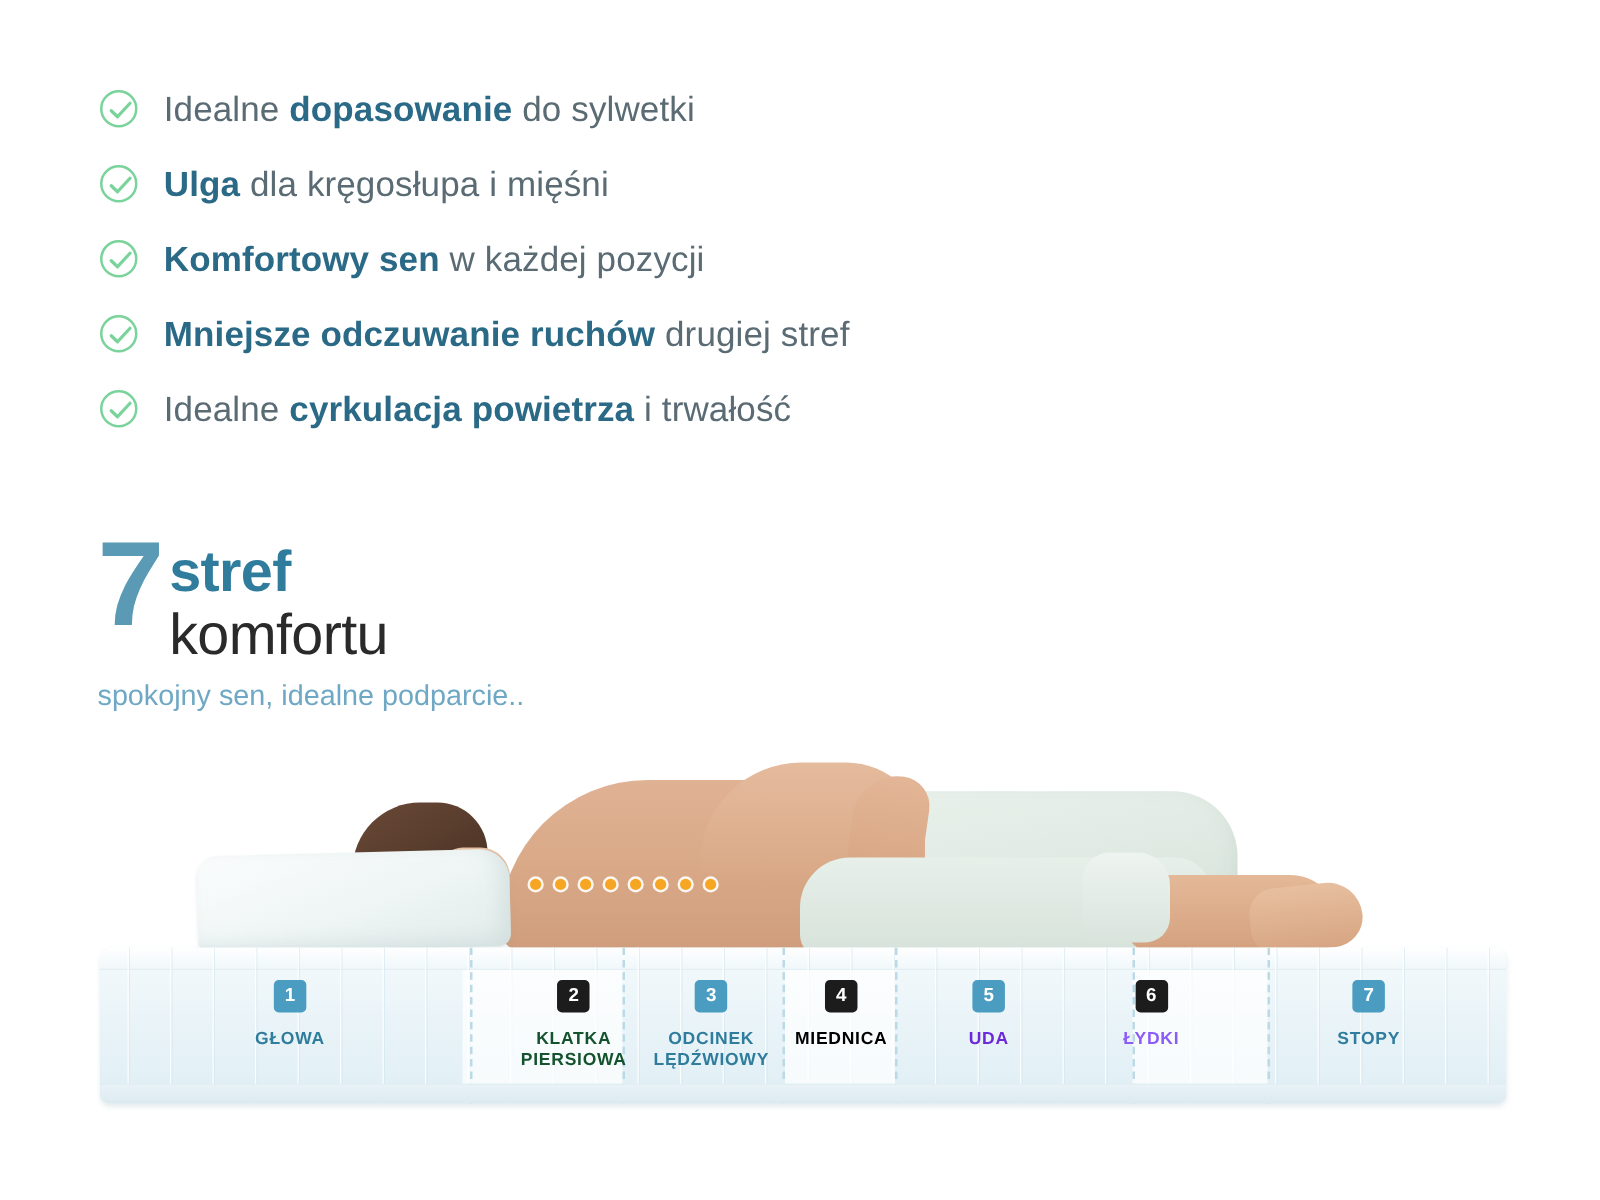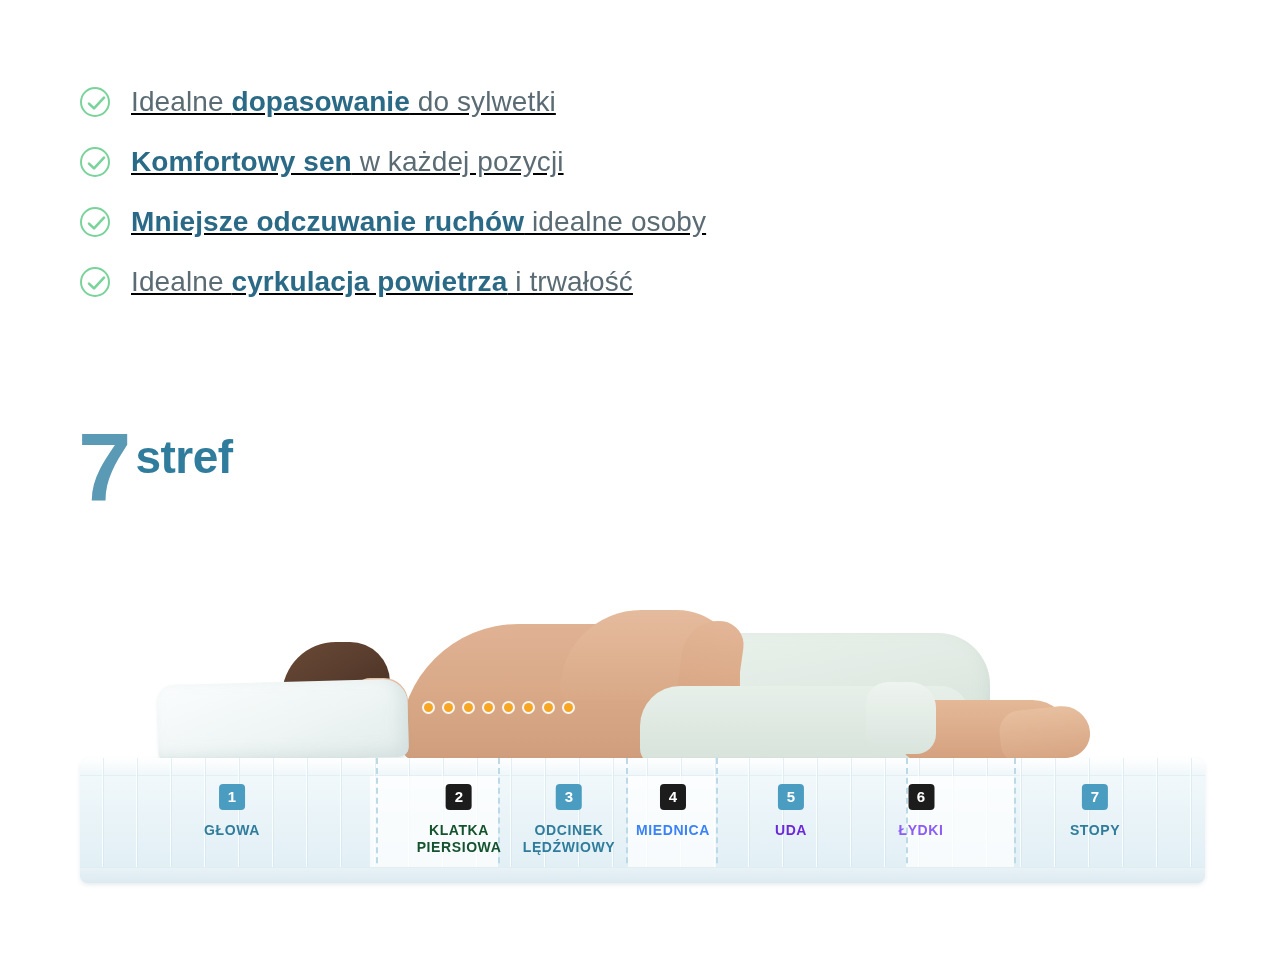"Idealne dopasowanie do sylwetki" .benefit-row { align-items: center -> flex-start; text-decoration: underline -> none }
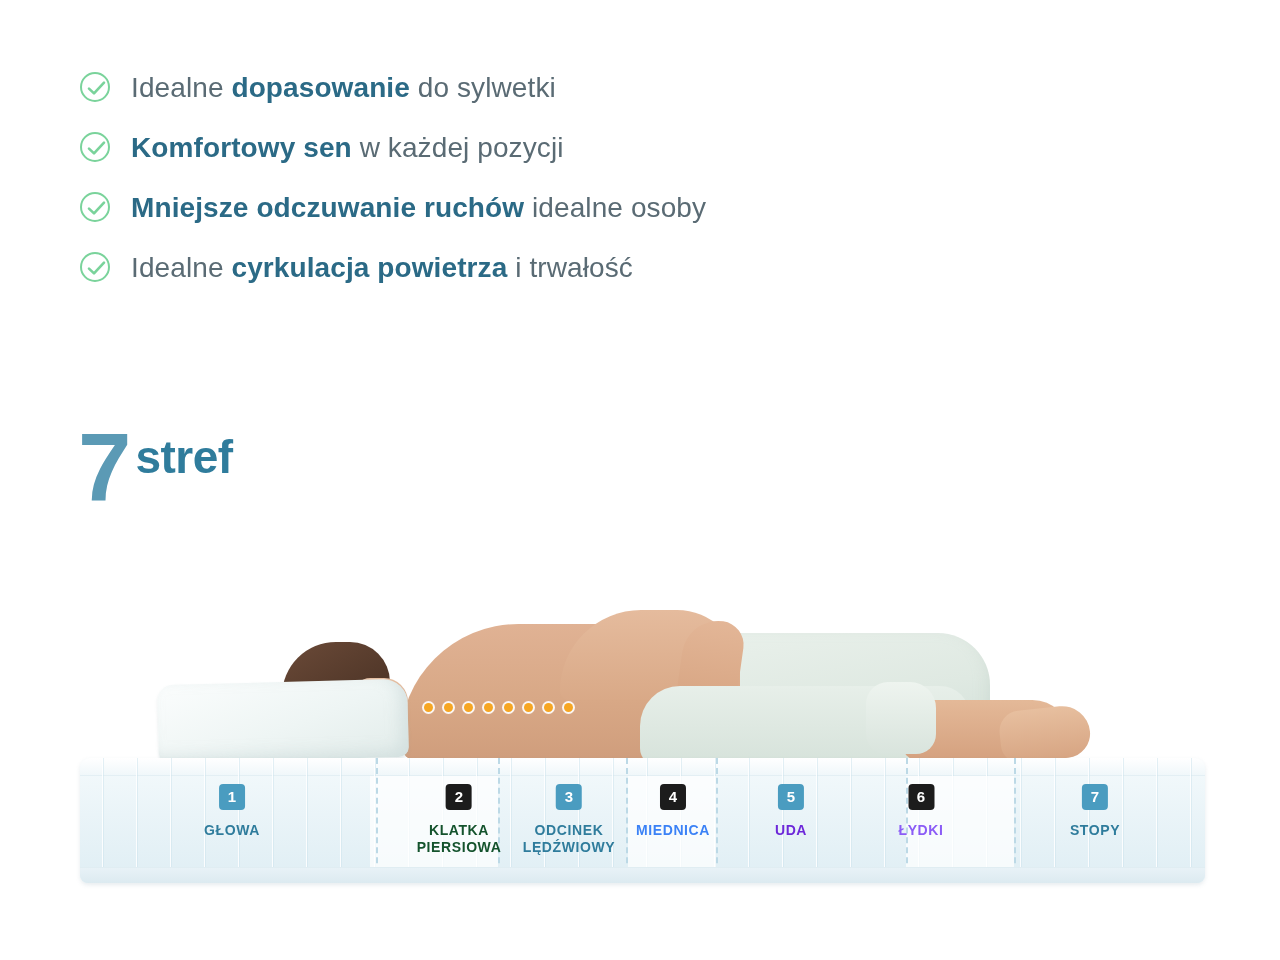"Ulga dla kręgosłupa i mięśni" div.benefit-row { html: none -> <div> <span> <svg> <path></path> </svg> </span> <span><span></span><b>Ulga</b><span> dla kręgosłupa i mięśni</span></span> </div> }
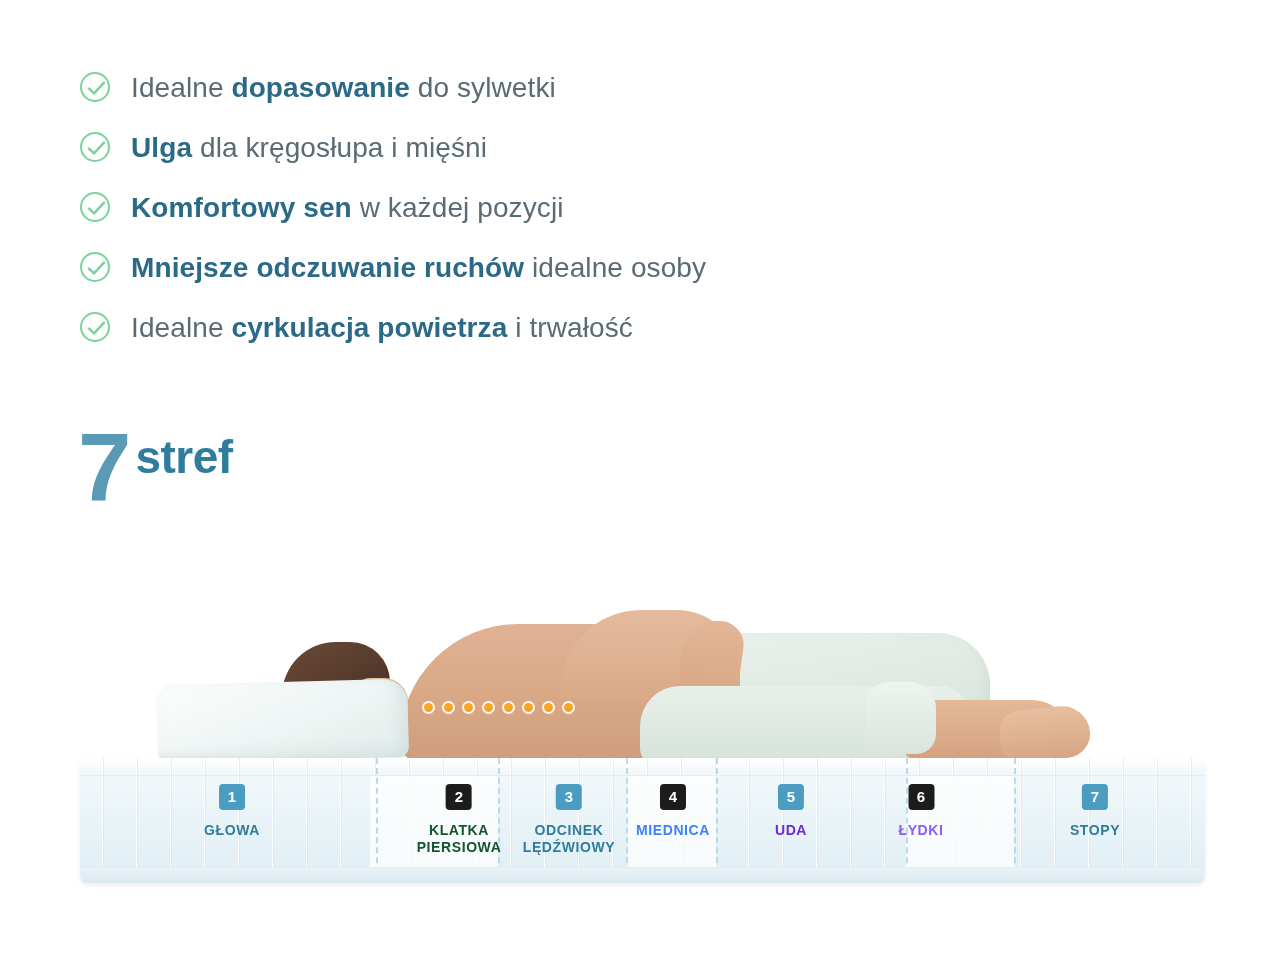"idealne osoby" span { text: idealne osoby -> drugiej stref }
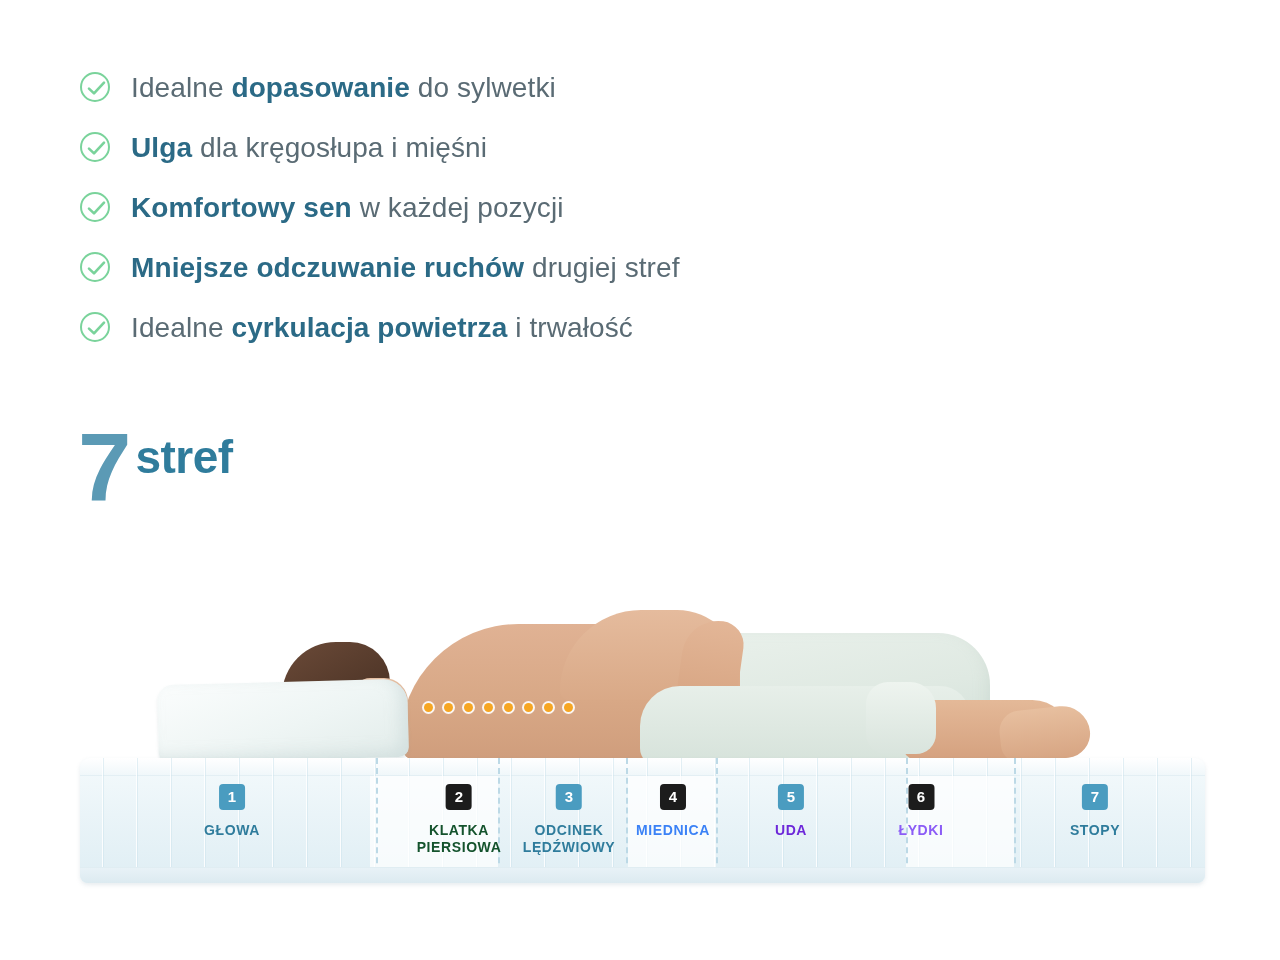"komfortu" div.zt-komfortu { html: none -> <div>komfortu</div> }
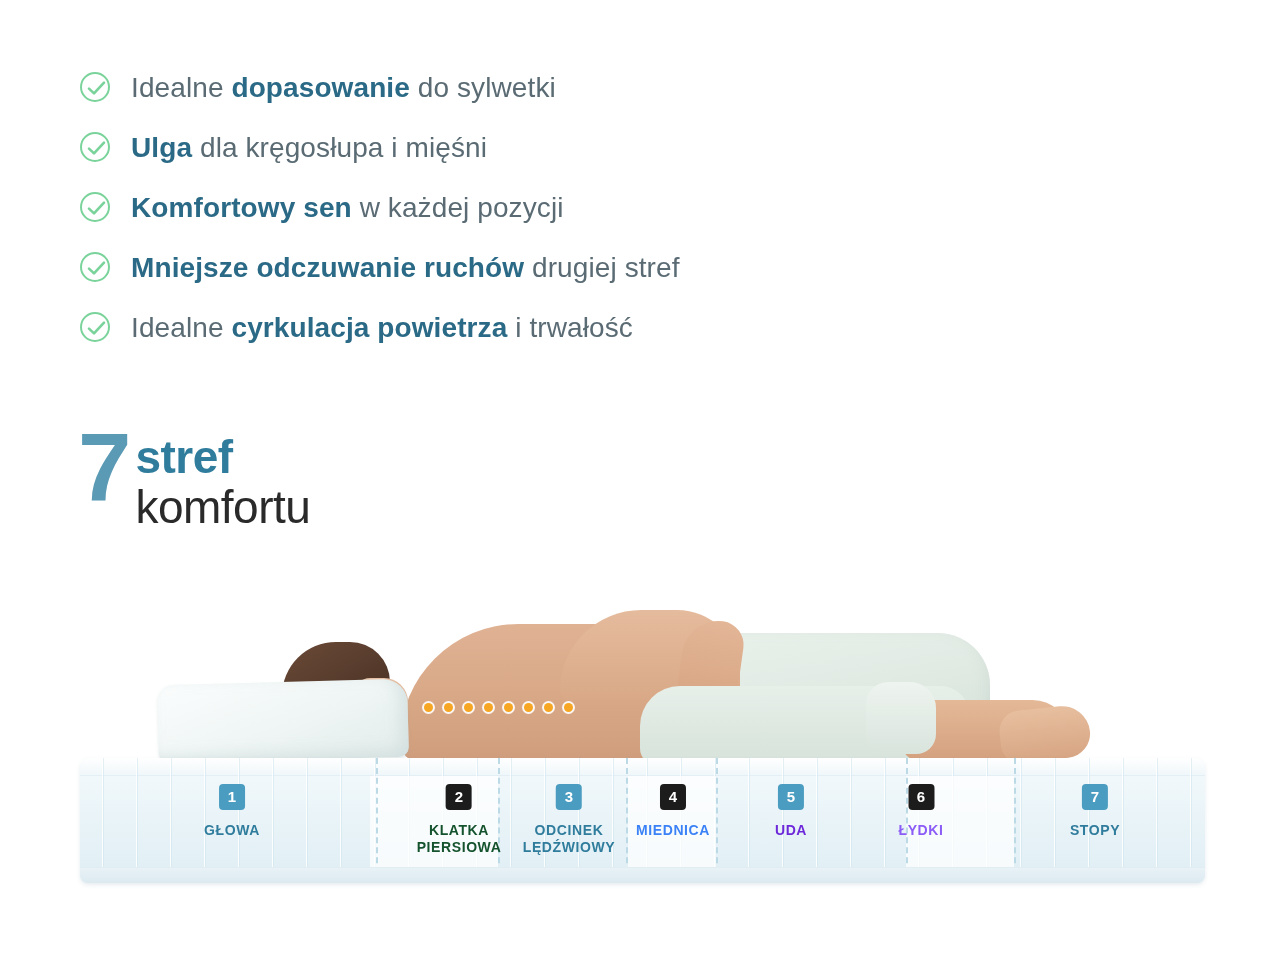"spokojny sen, idealne podparcie.." div.zt-sub { html: none -> <div>spokojny sen, idealne podparcie..</div> }
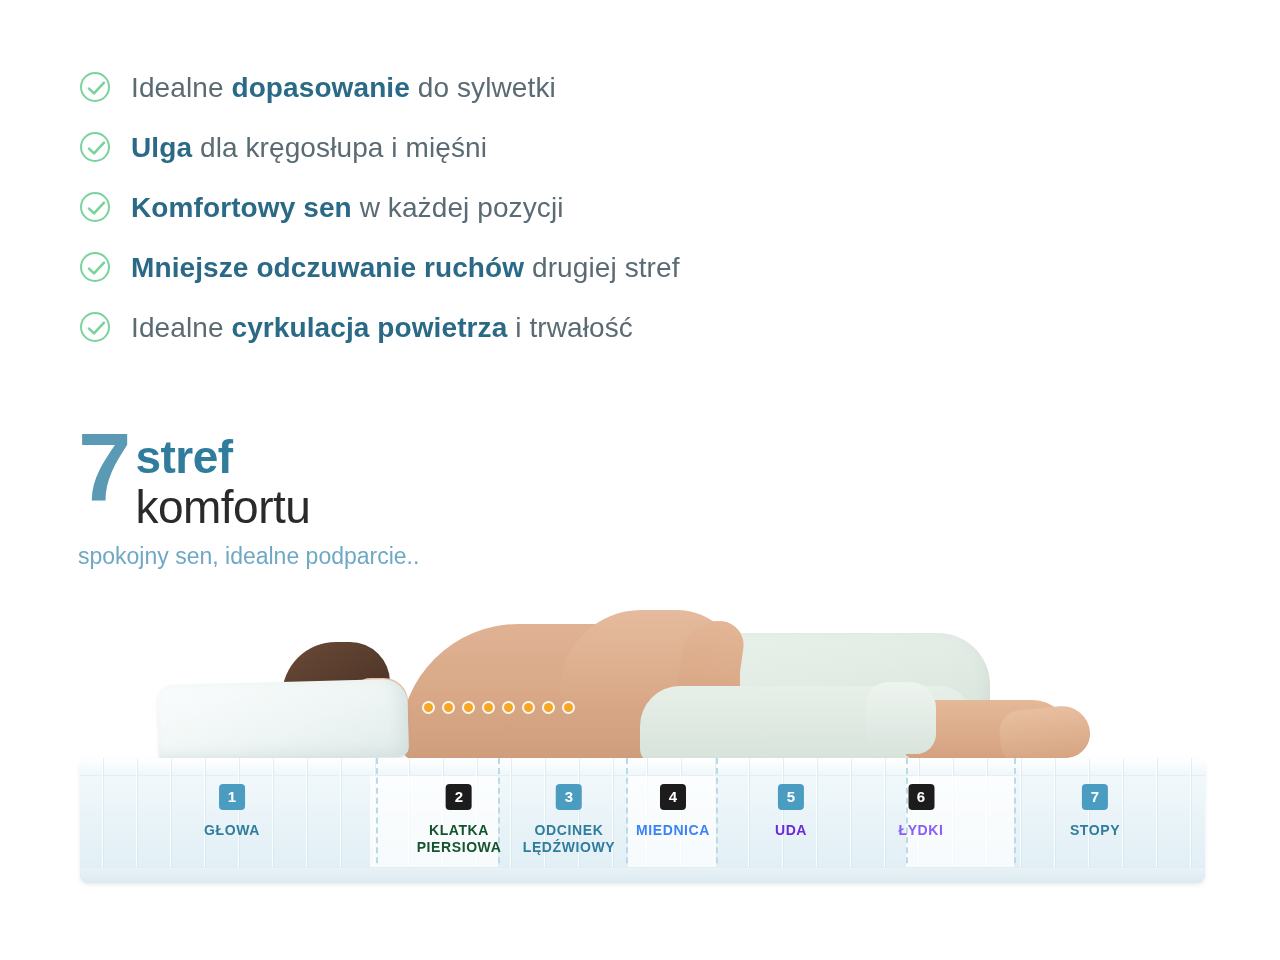"MIEDNICA" div.zone-name { color: #3b82f6 -> #000000 }
